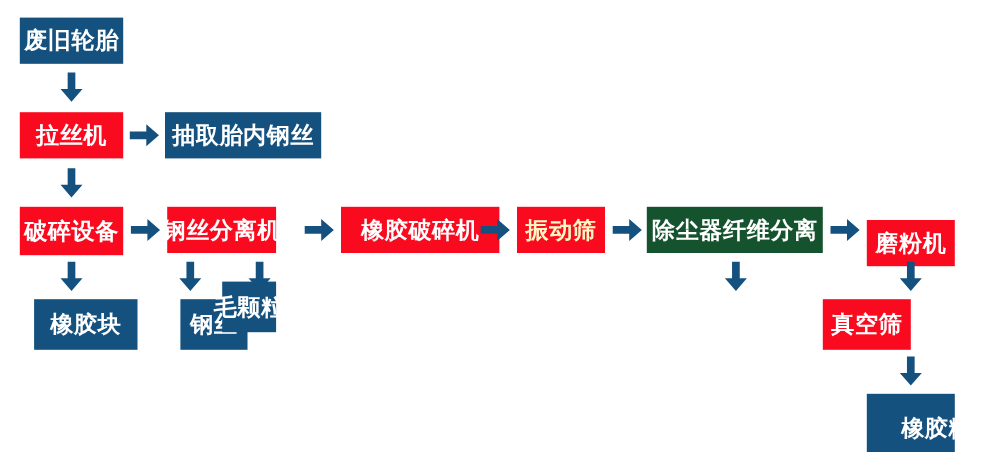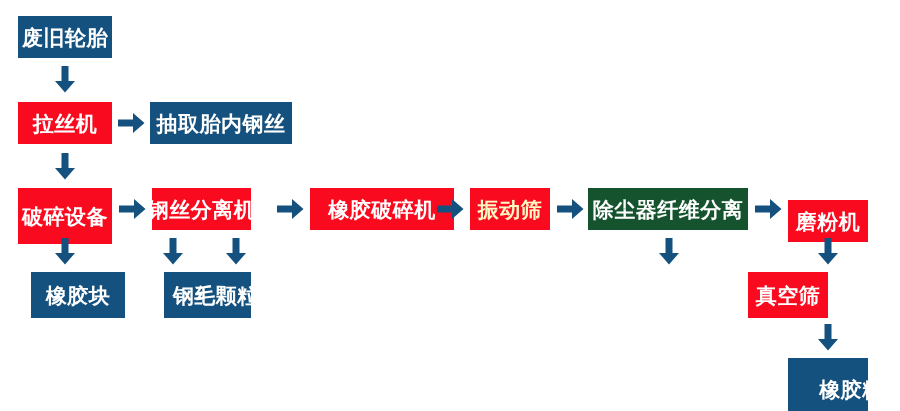"破碎设备" div.node { height: 56px -> 44px }
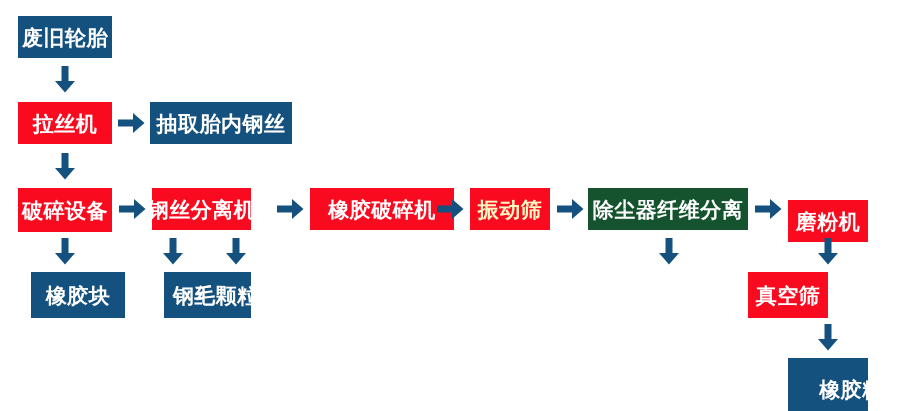"毛颗粒" div.node { top: 272px -> 256px }
